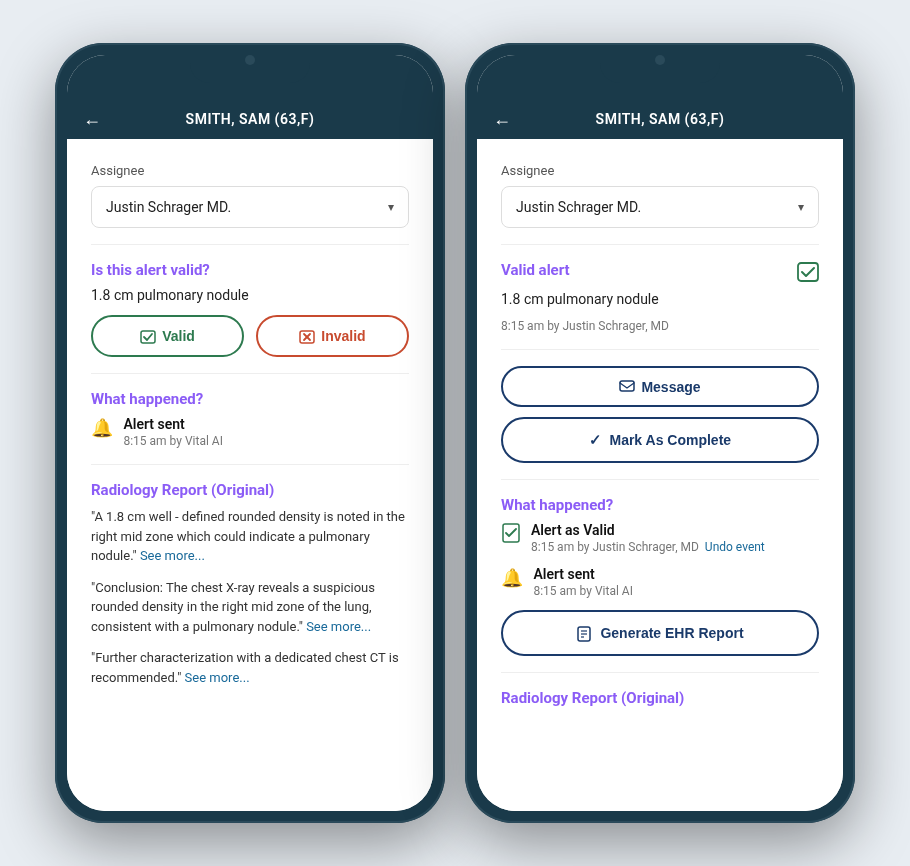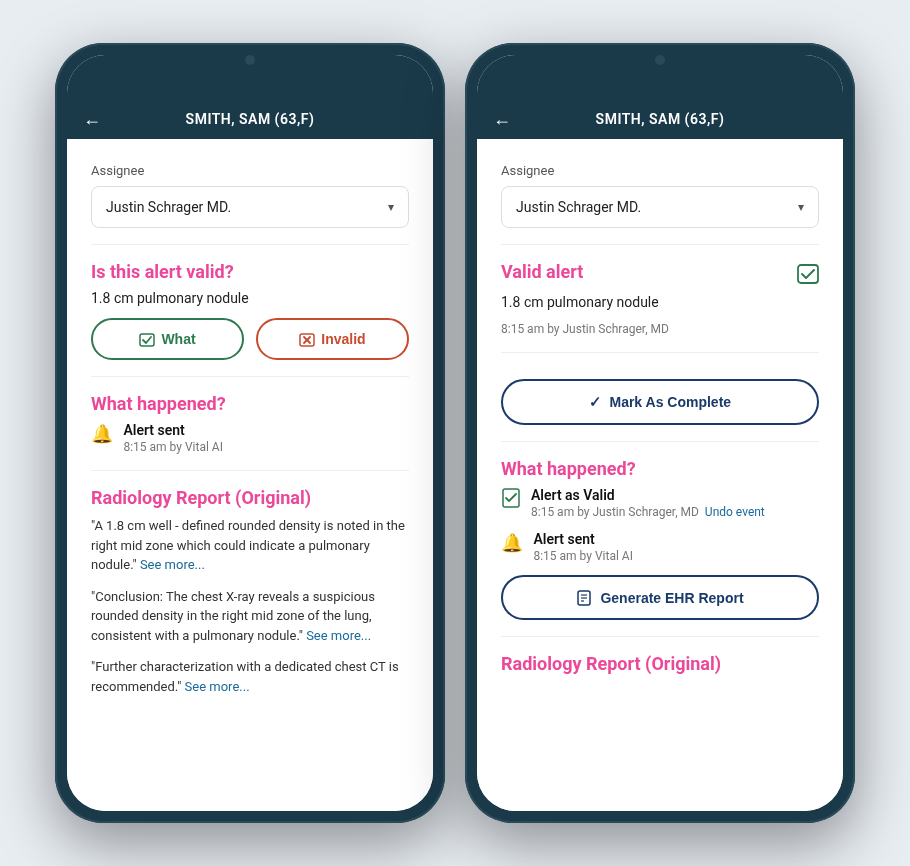"Is this alert valid?" .section-title { color: #ec4899 -> #8b5cf6; font-size: 18px -> 15px }
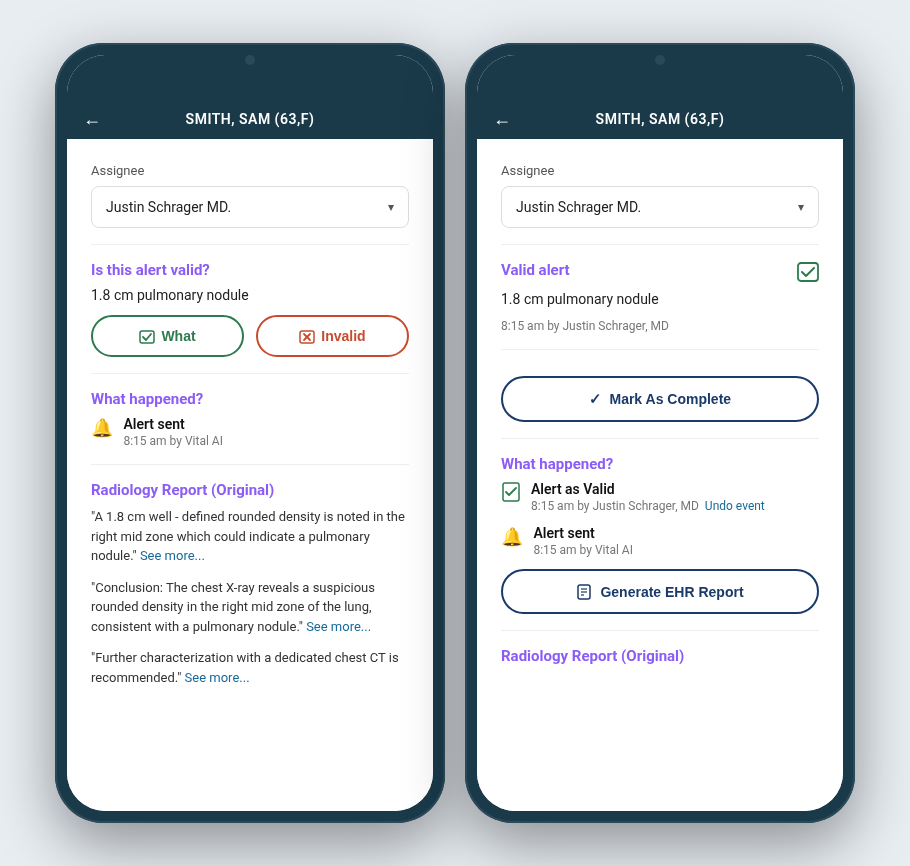"What" span { text: What -> Valid }
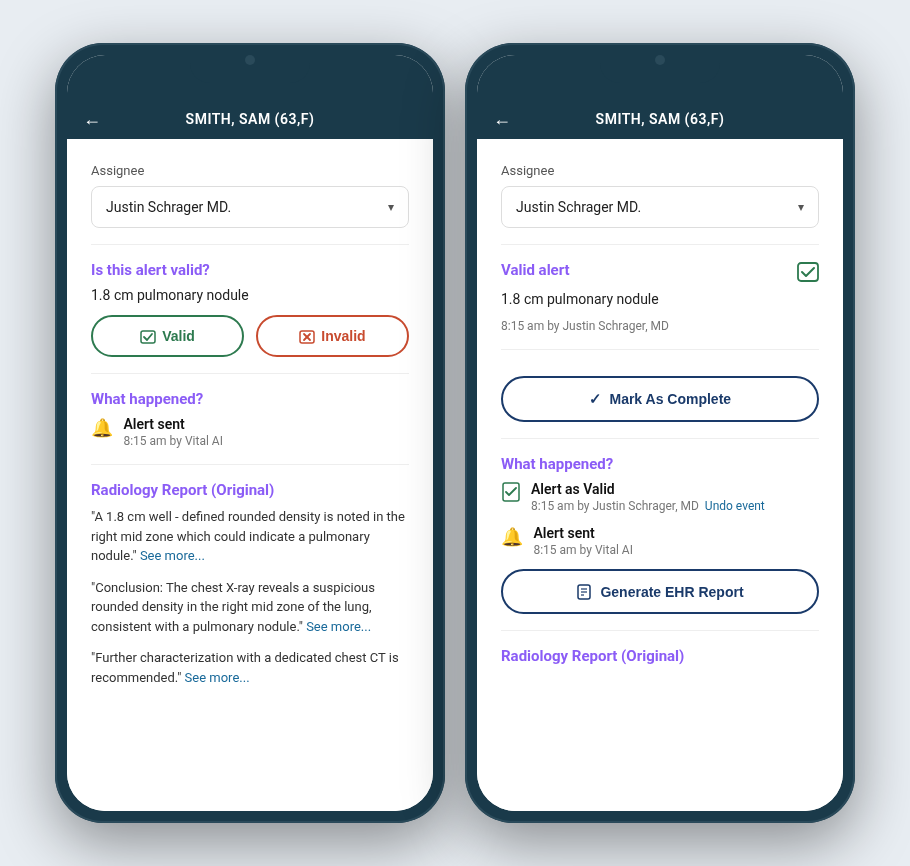"Message" button.btn-outline { html: none -> <button> <span> <svg> <rect></rect> <polyline></polyline> </svg> </span> <span>Message</span> </button> }
